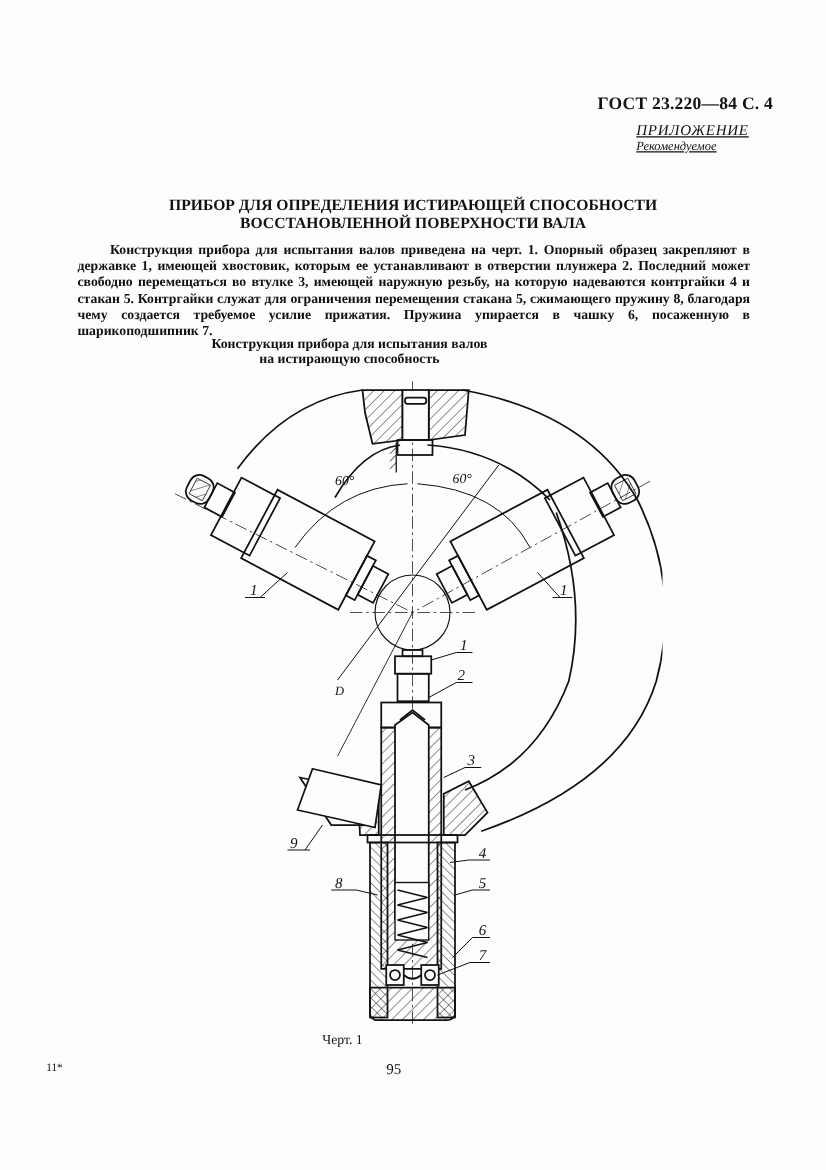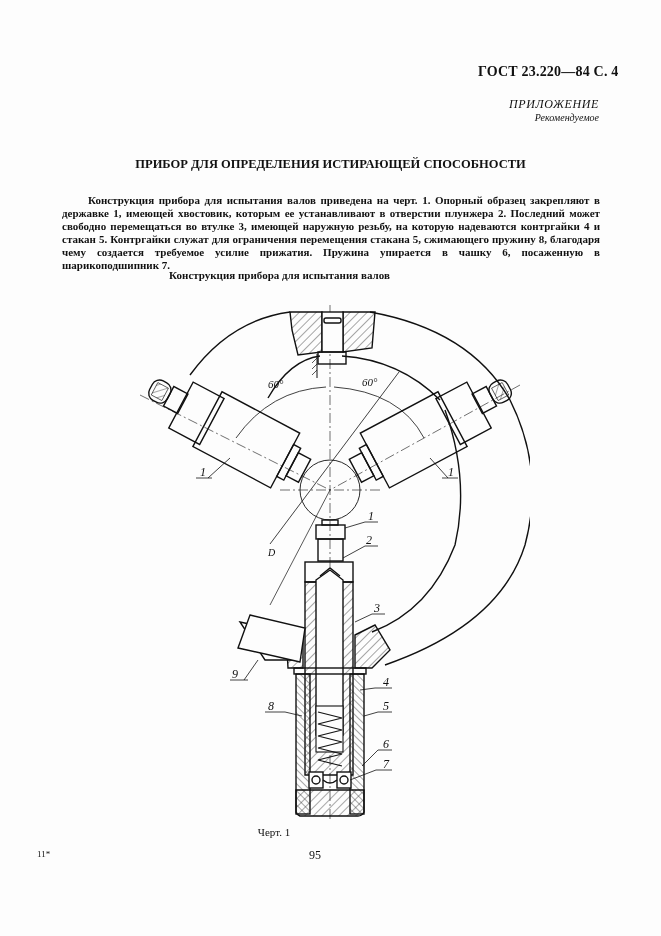"ГОСТ 23.220—84 С. 4" .std { top: 64px -> 76px }
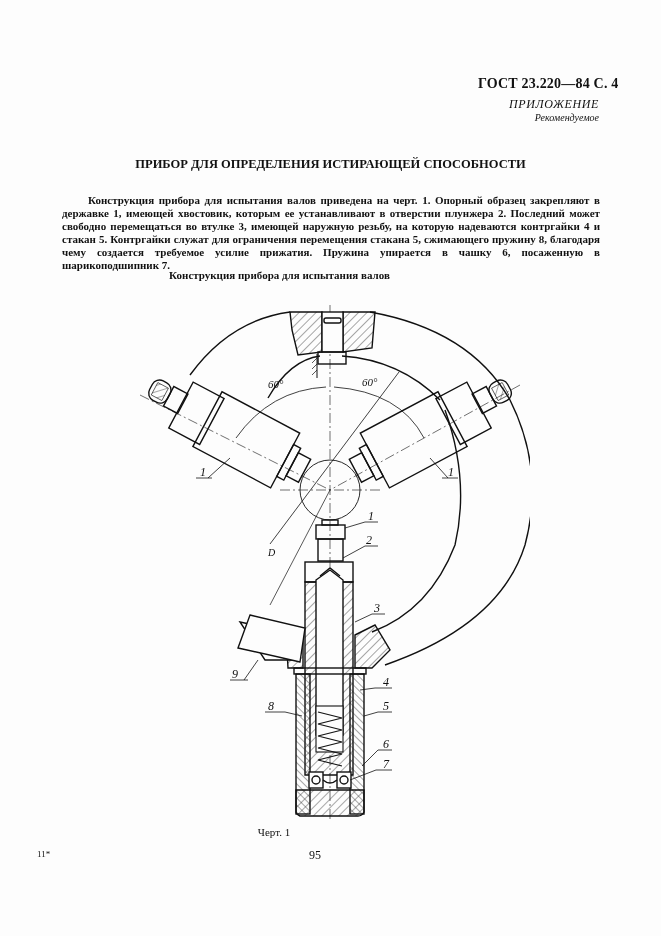"ПРИЛОЖЕНИЕ" .appx { text-align: right -> left; text-decoration: none -> underline }
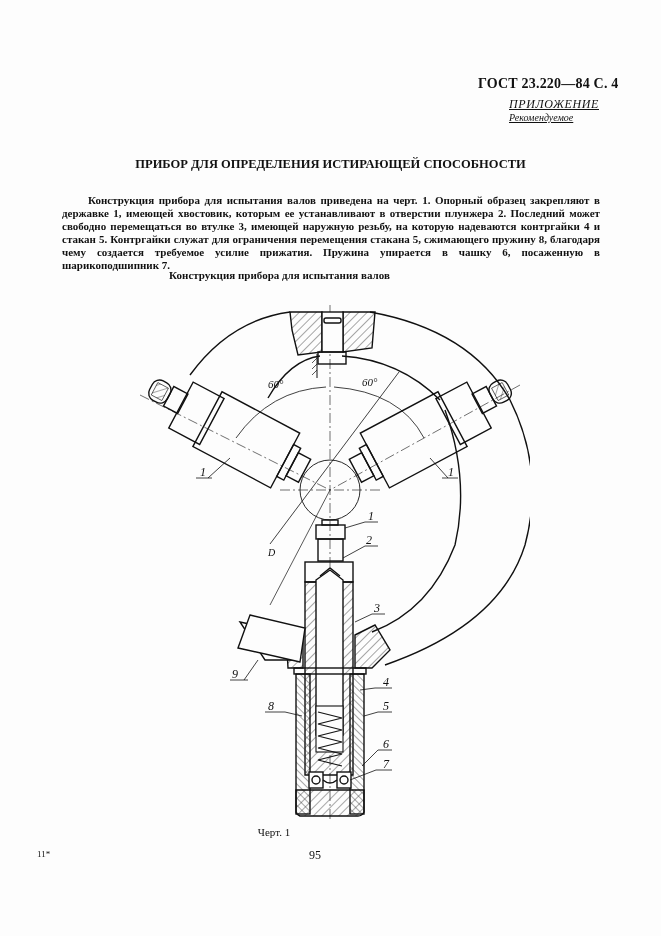"ВОССТАНОВЛЕННОЙ ПОВЕРХНОСТИ ВАЛА" div { html: none -> <div>ВОССТАНОВЛЕННОЙ ПОВЕРХНОСТИ ВАЛА</div> }
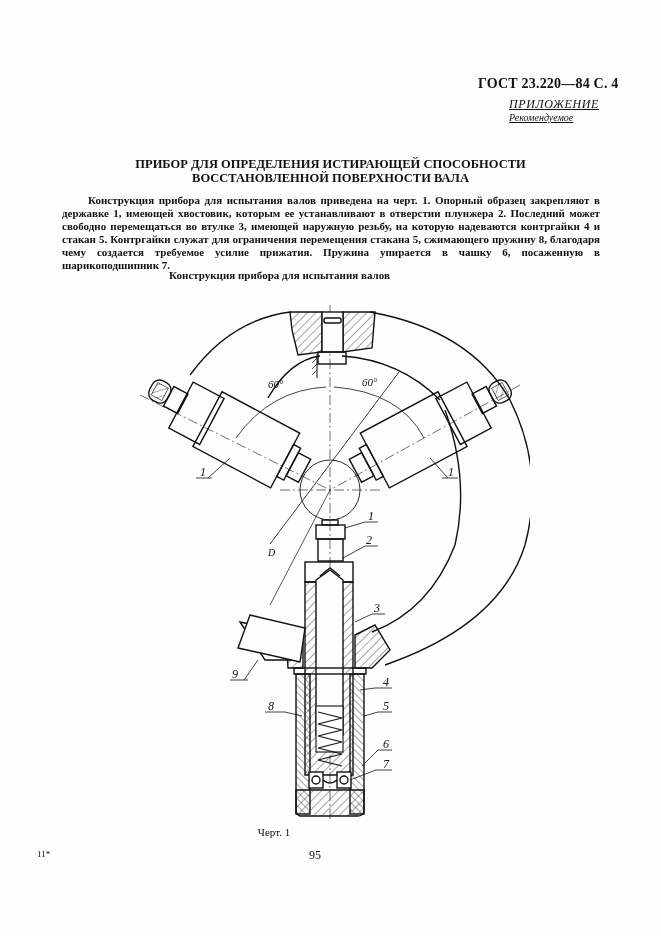"на истирающую способность" div { html: none -> <div>на истирающую способность</div> }
